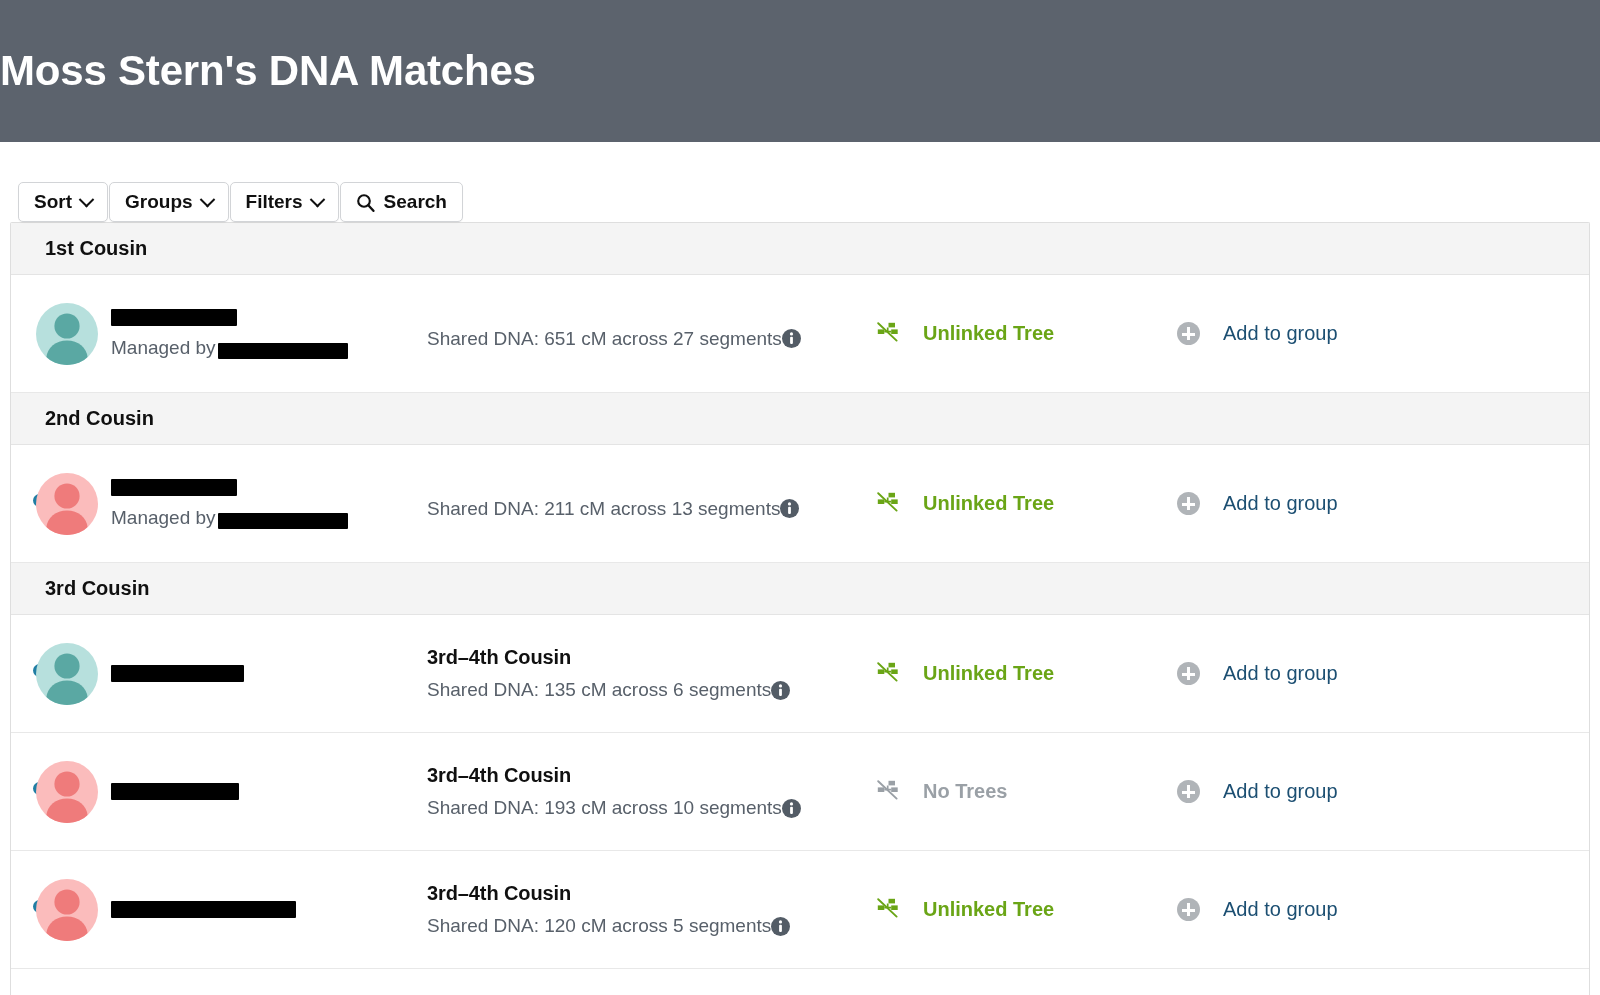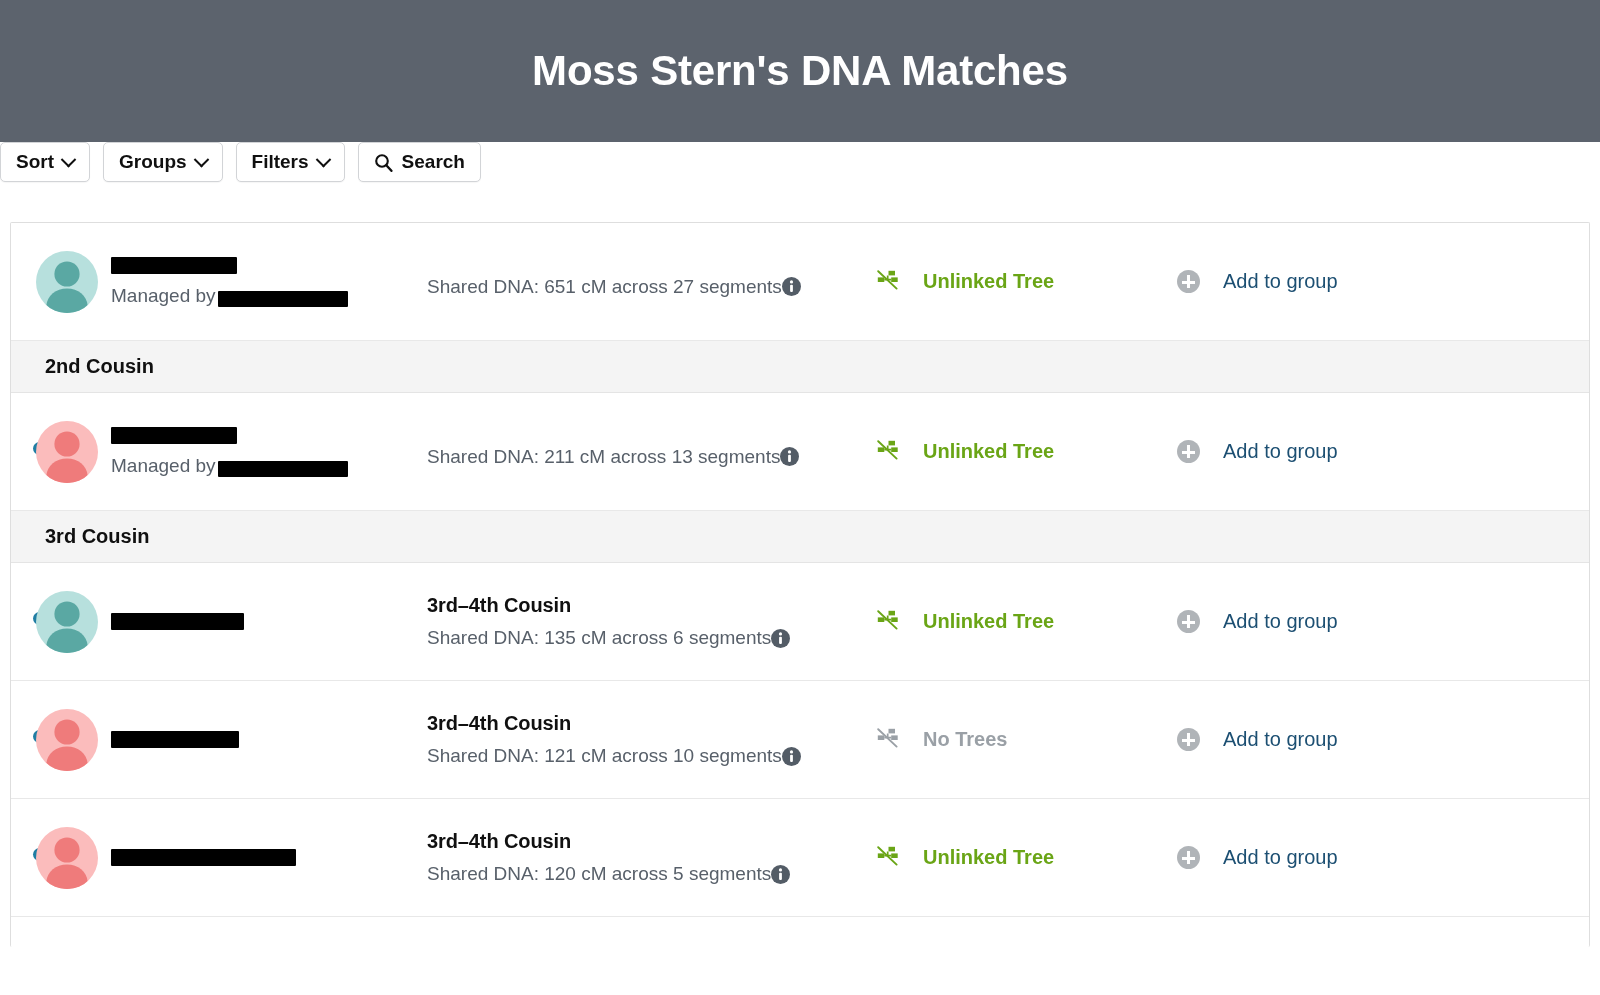"Moss Stern's DNA Matches" .page-header { justify-content: center -> flex-start }
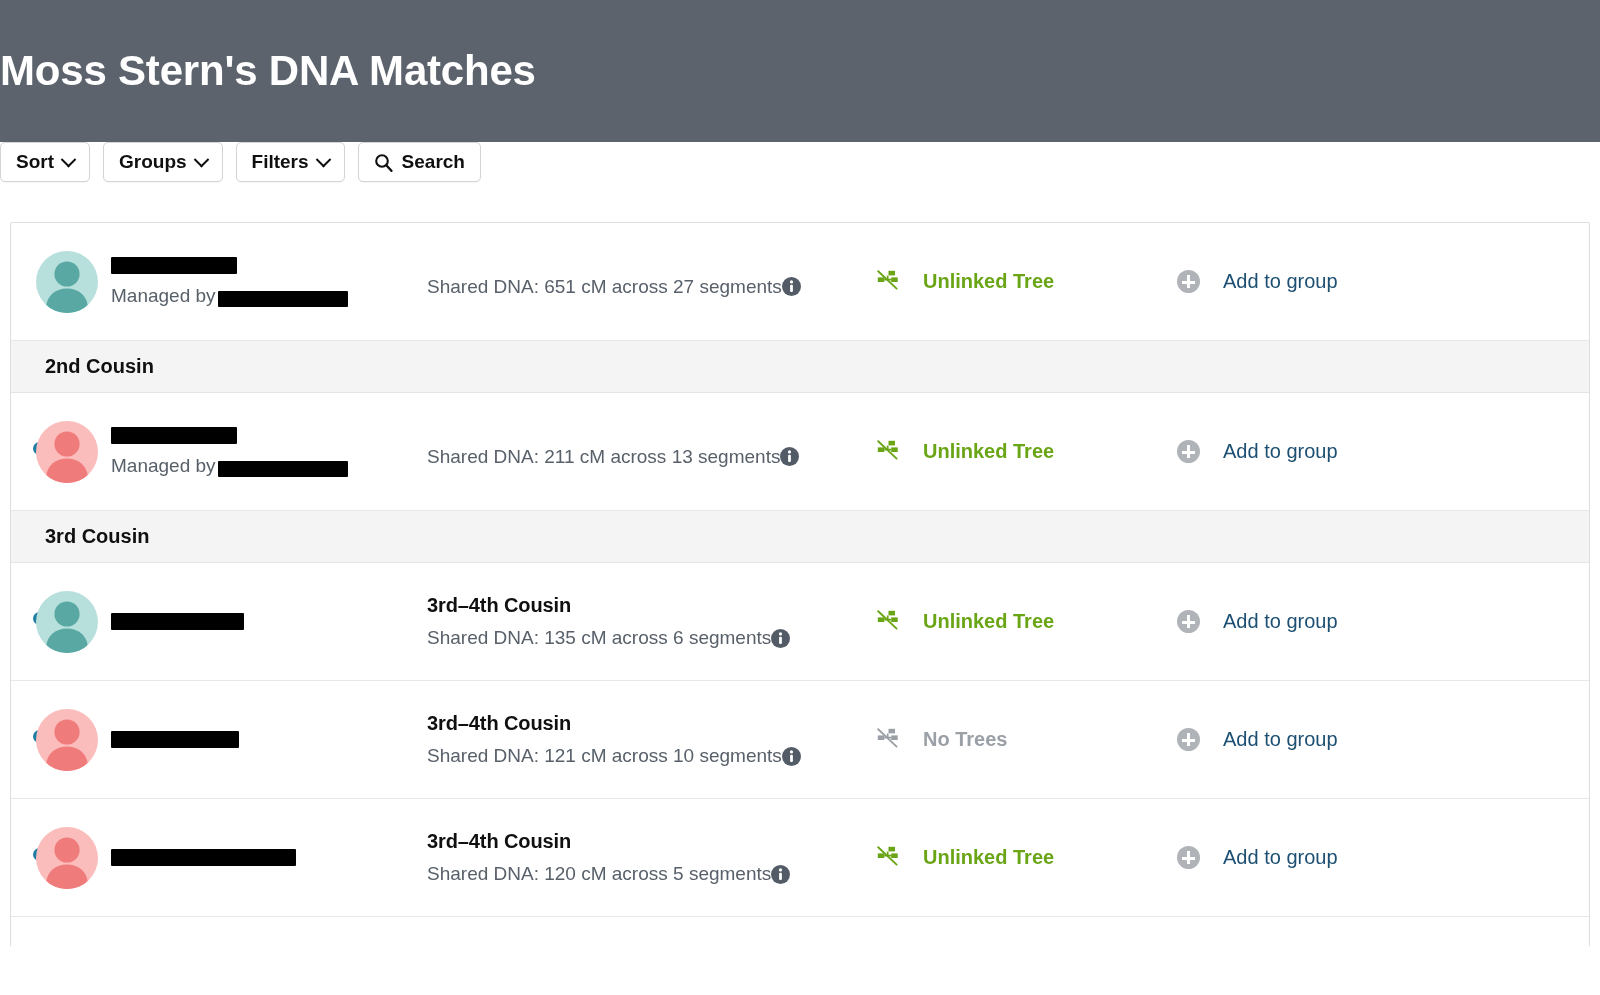"Sort" .toolbar { align-items: flex-start -> flex-end; gap: 13px -> 1px; padding: 0 0 -> 0 18px }
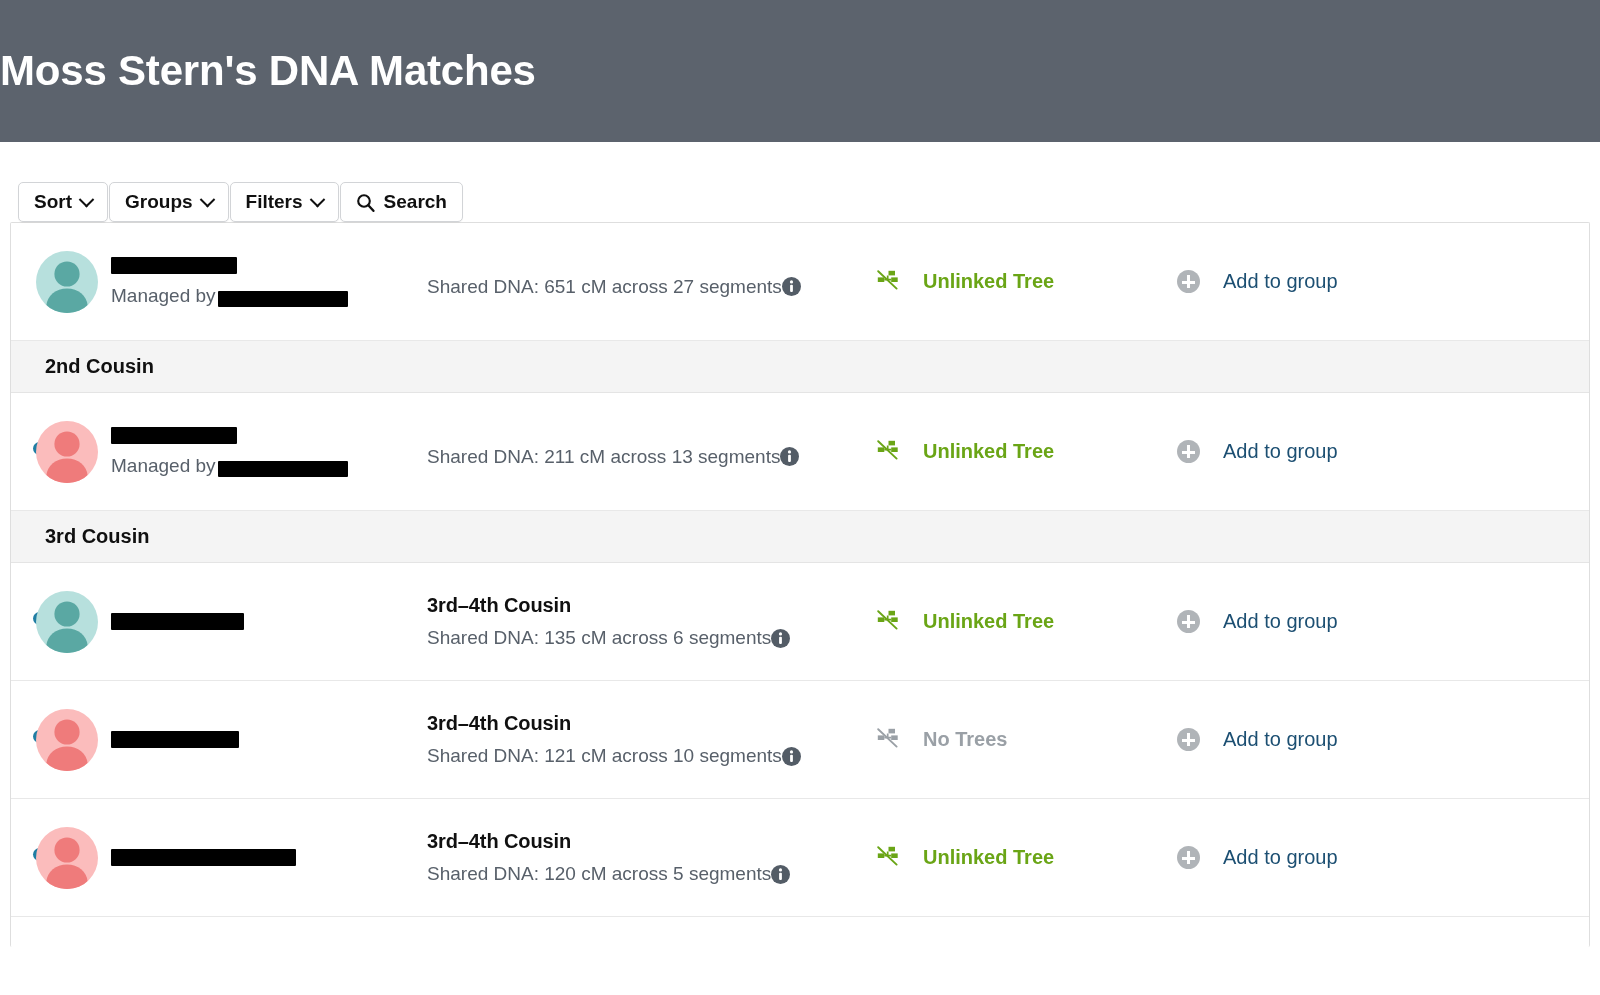"1st Cousin" div.group-header { html: none -> <div>1st Cousin</div> }
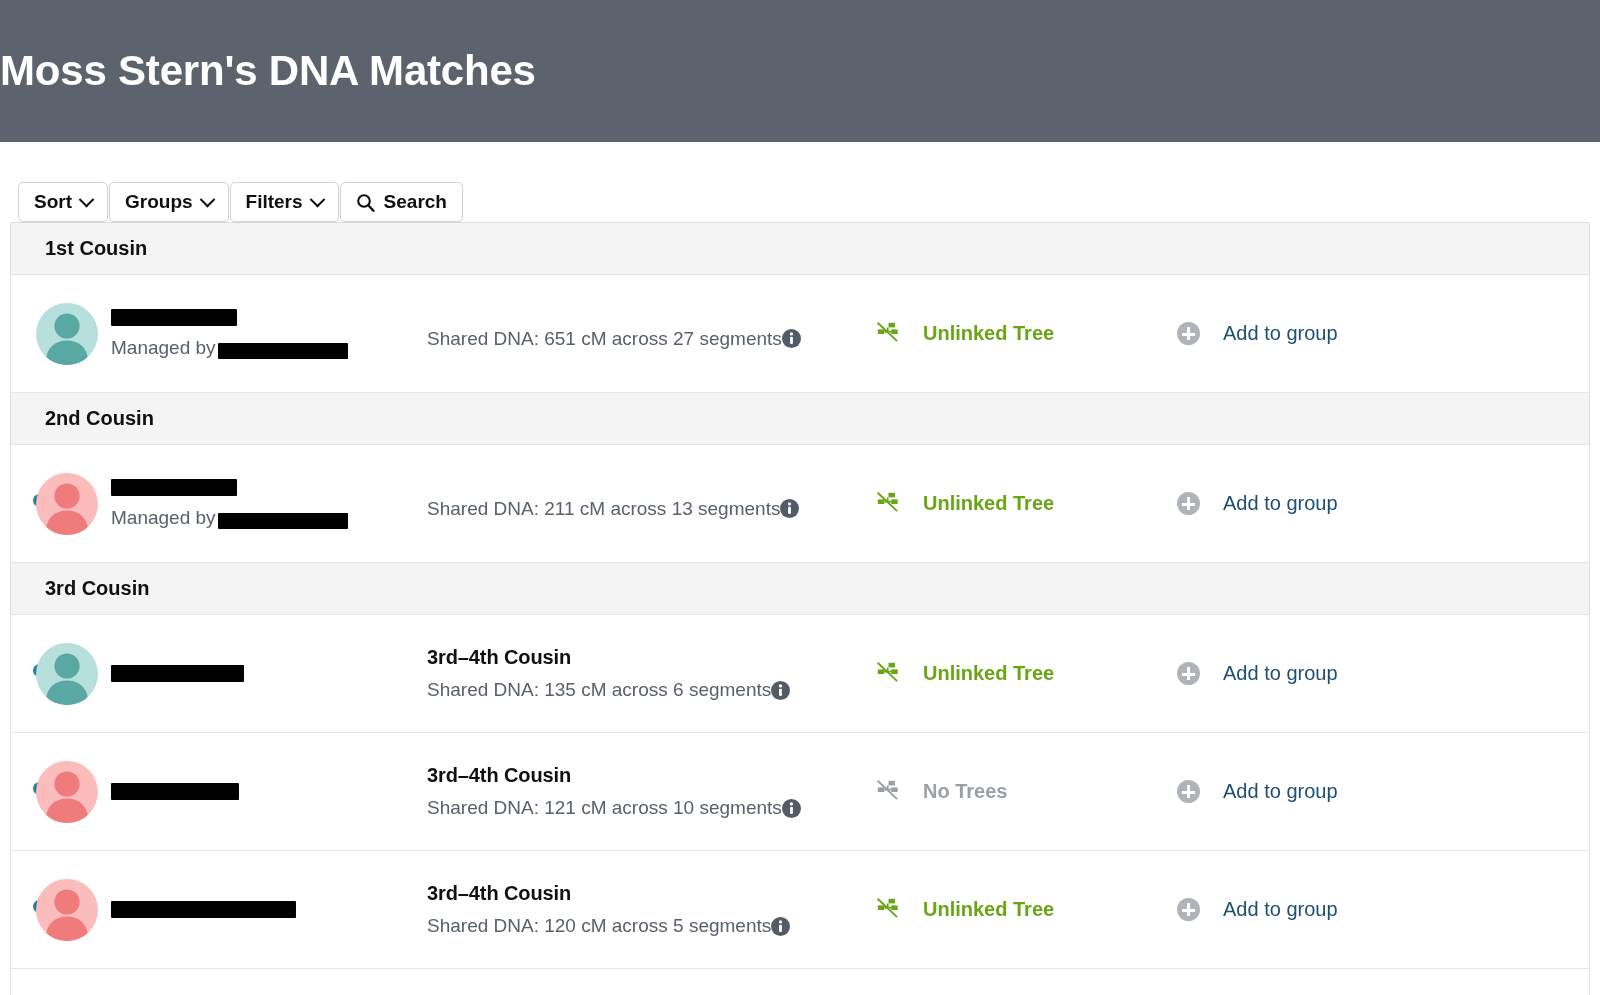"Shared DNA: 121 cM across" span { text: 121 -> 193 }
